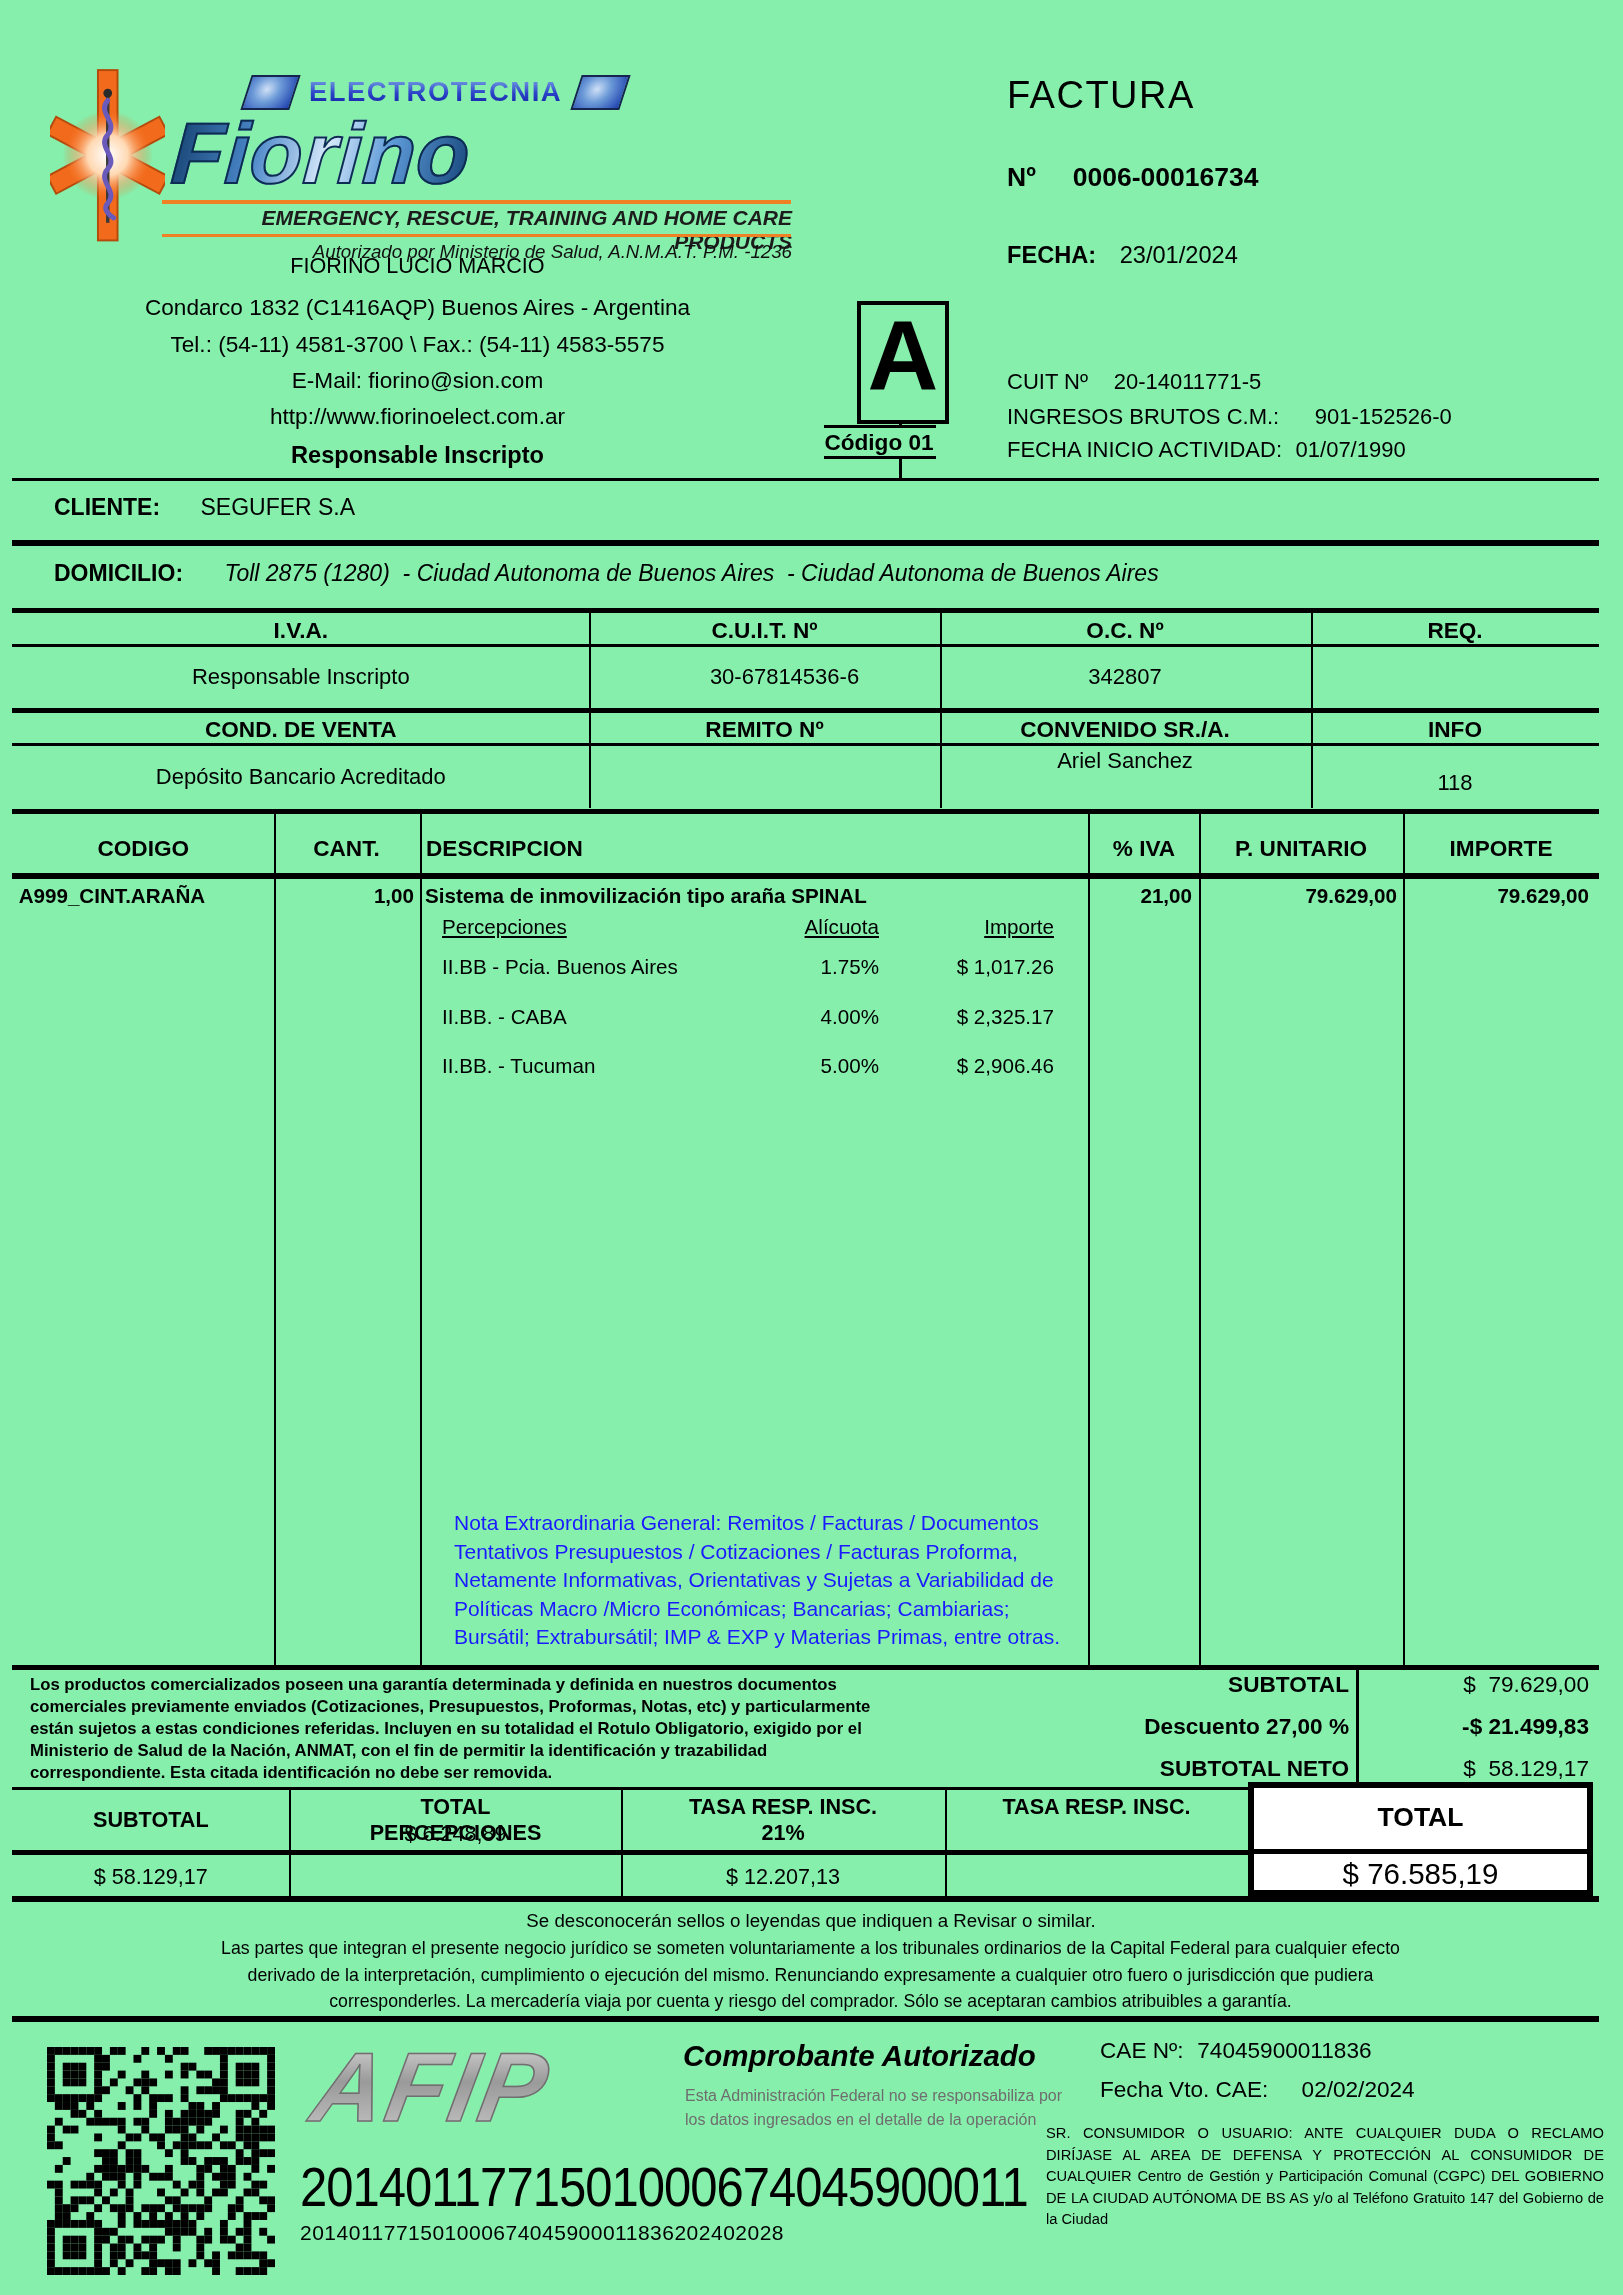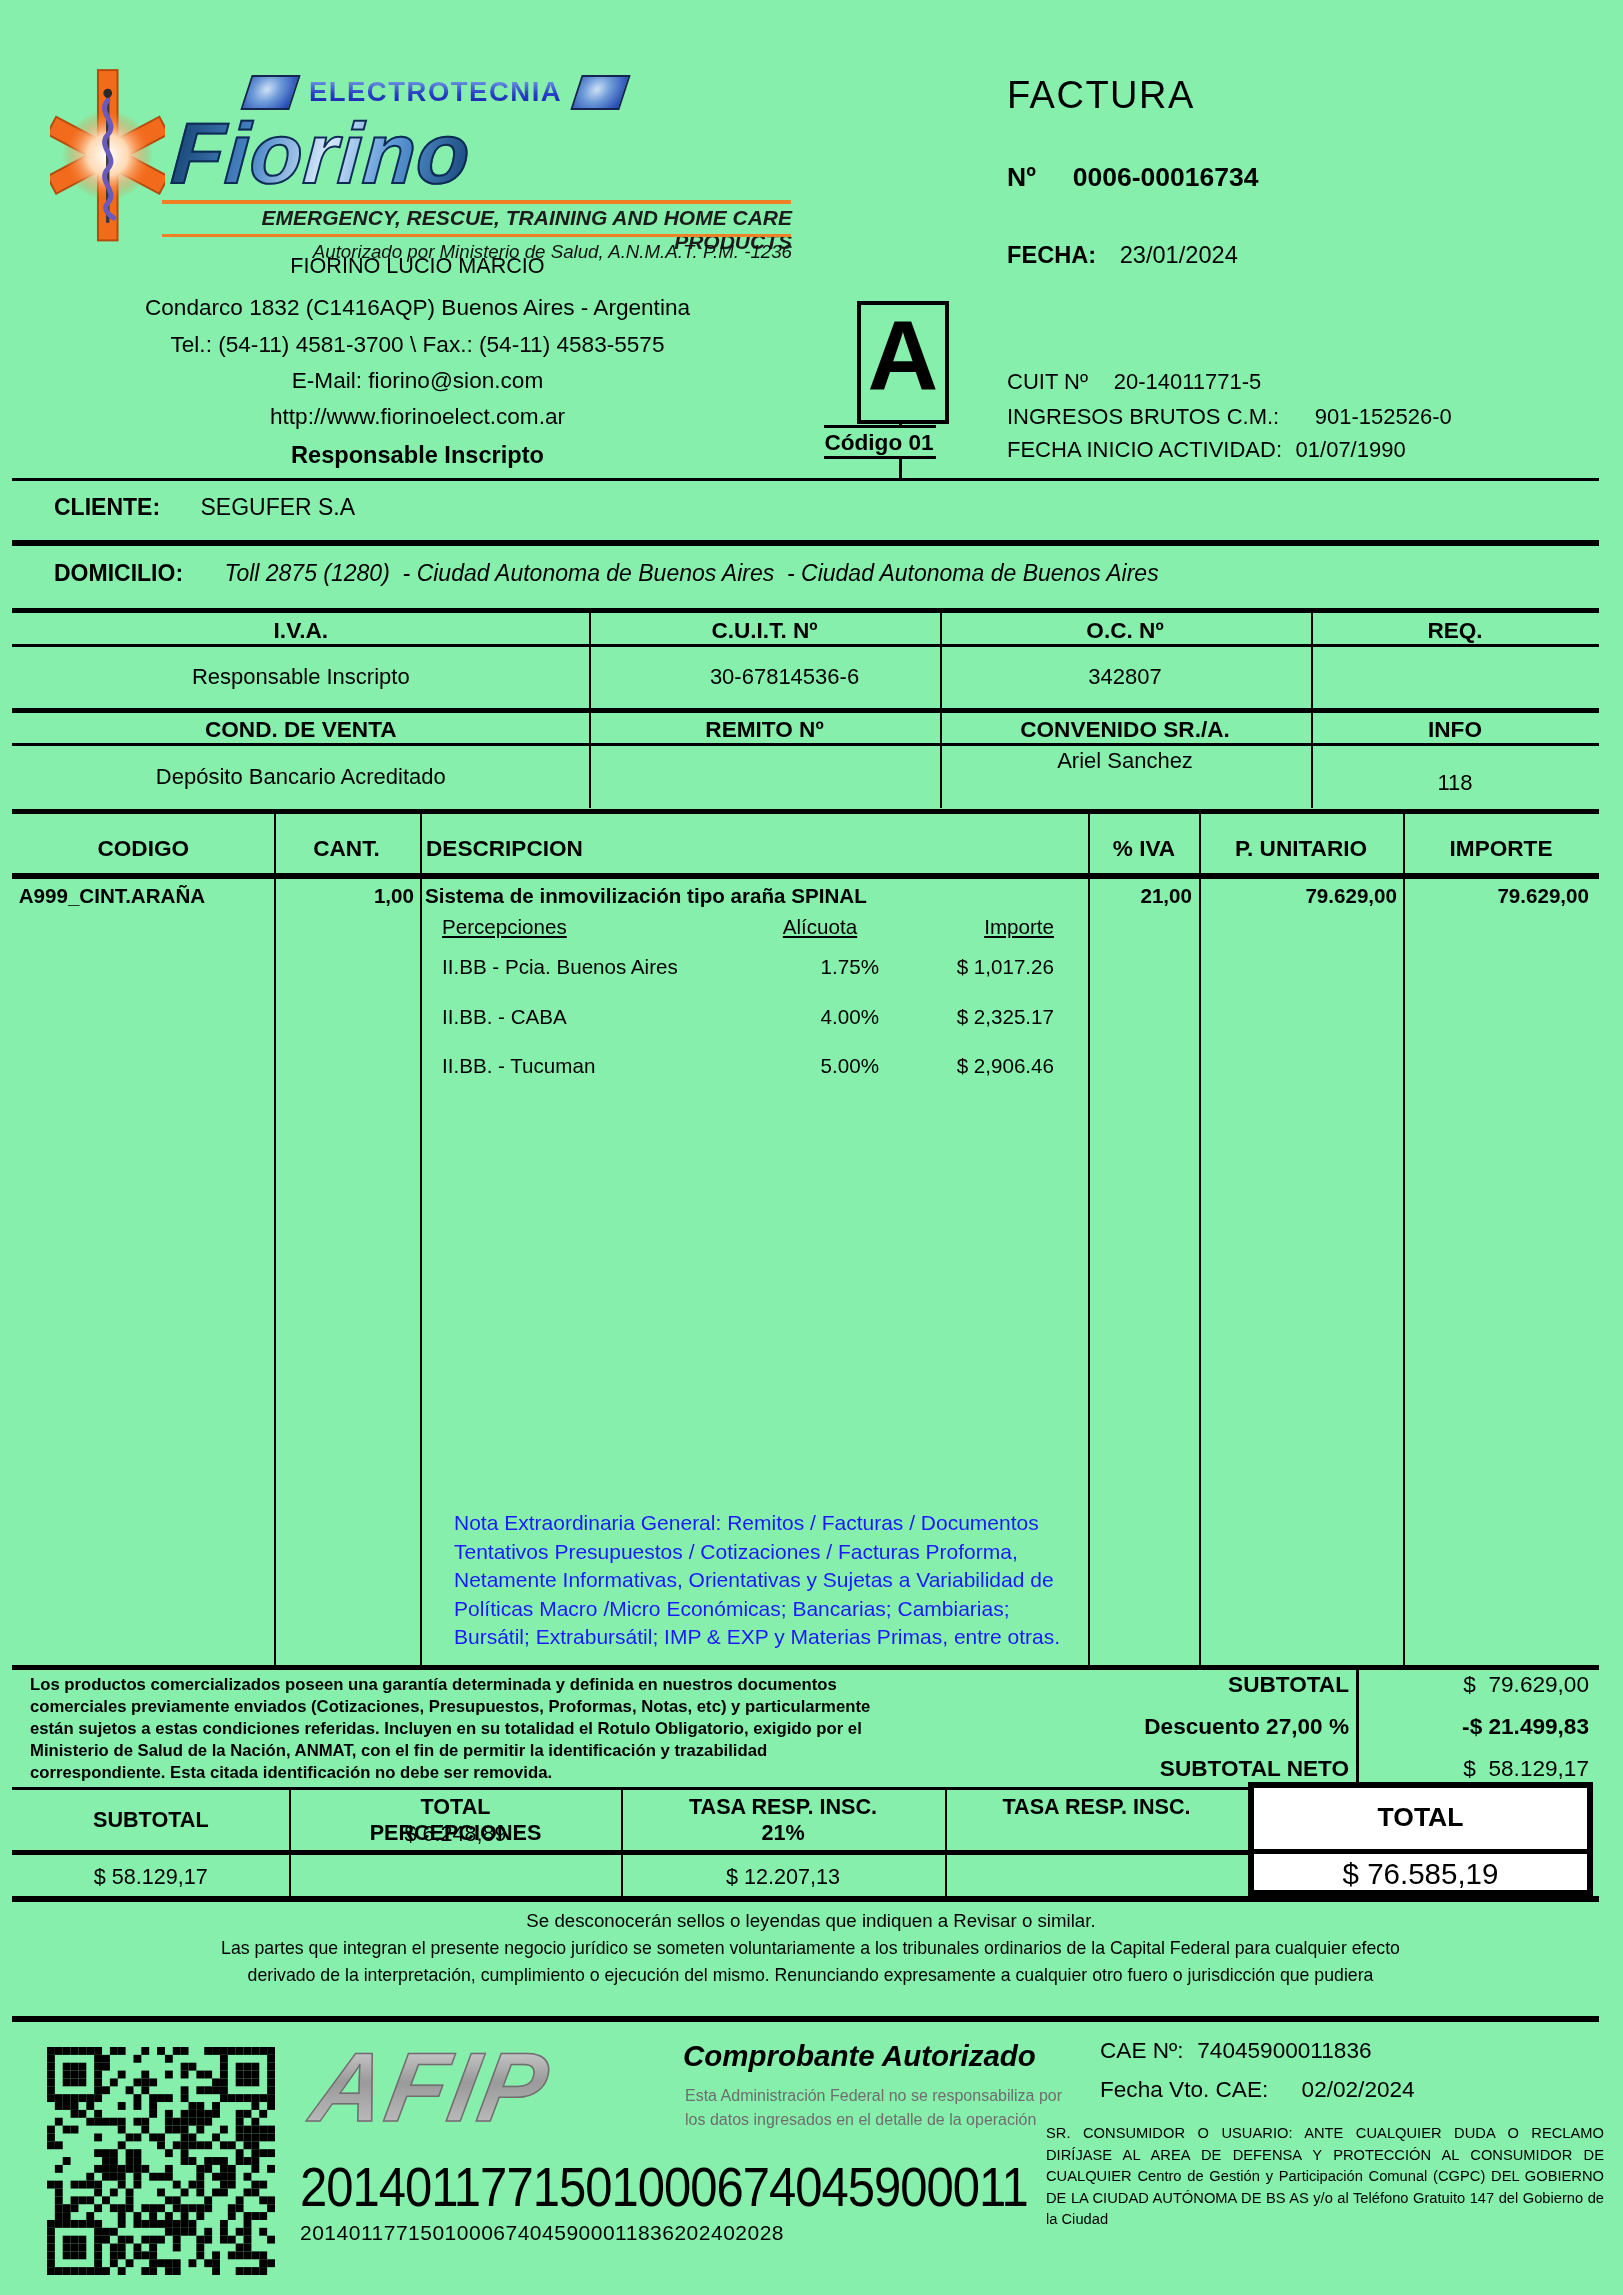"Alícuota" div.abs { text-align: center -> none }
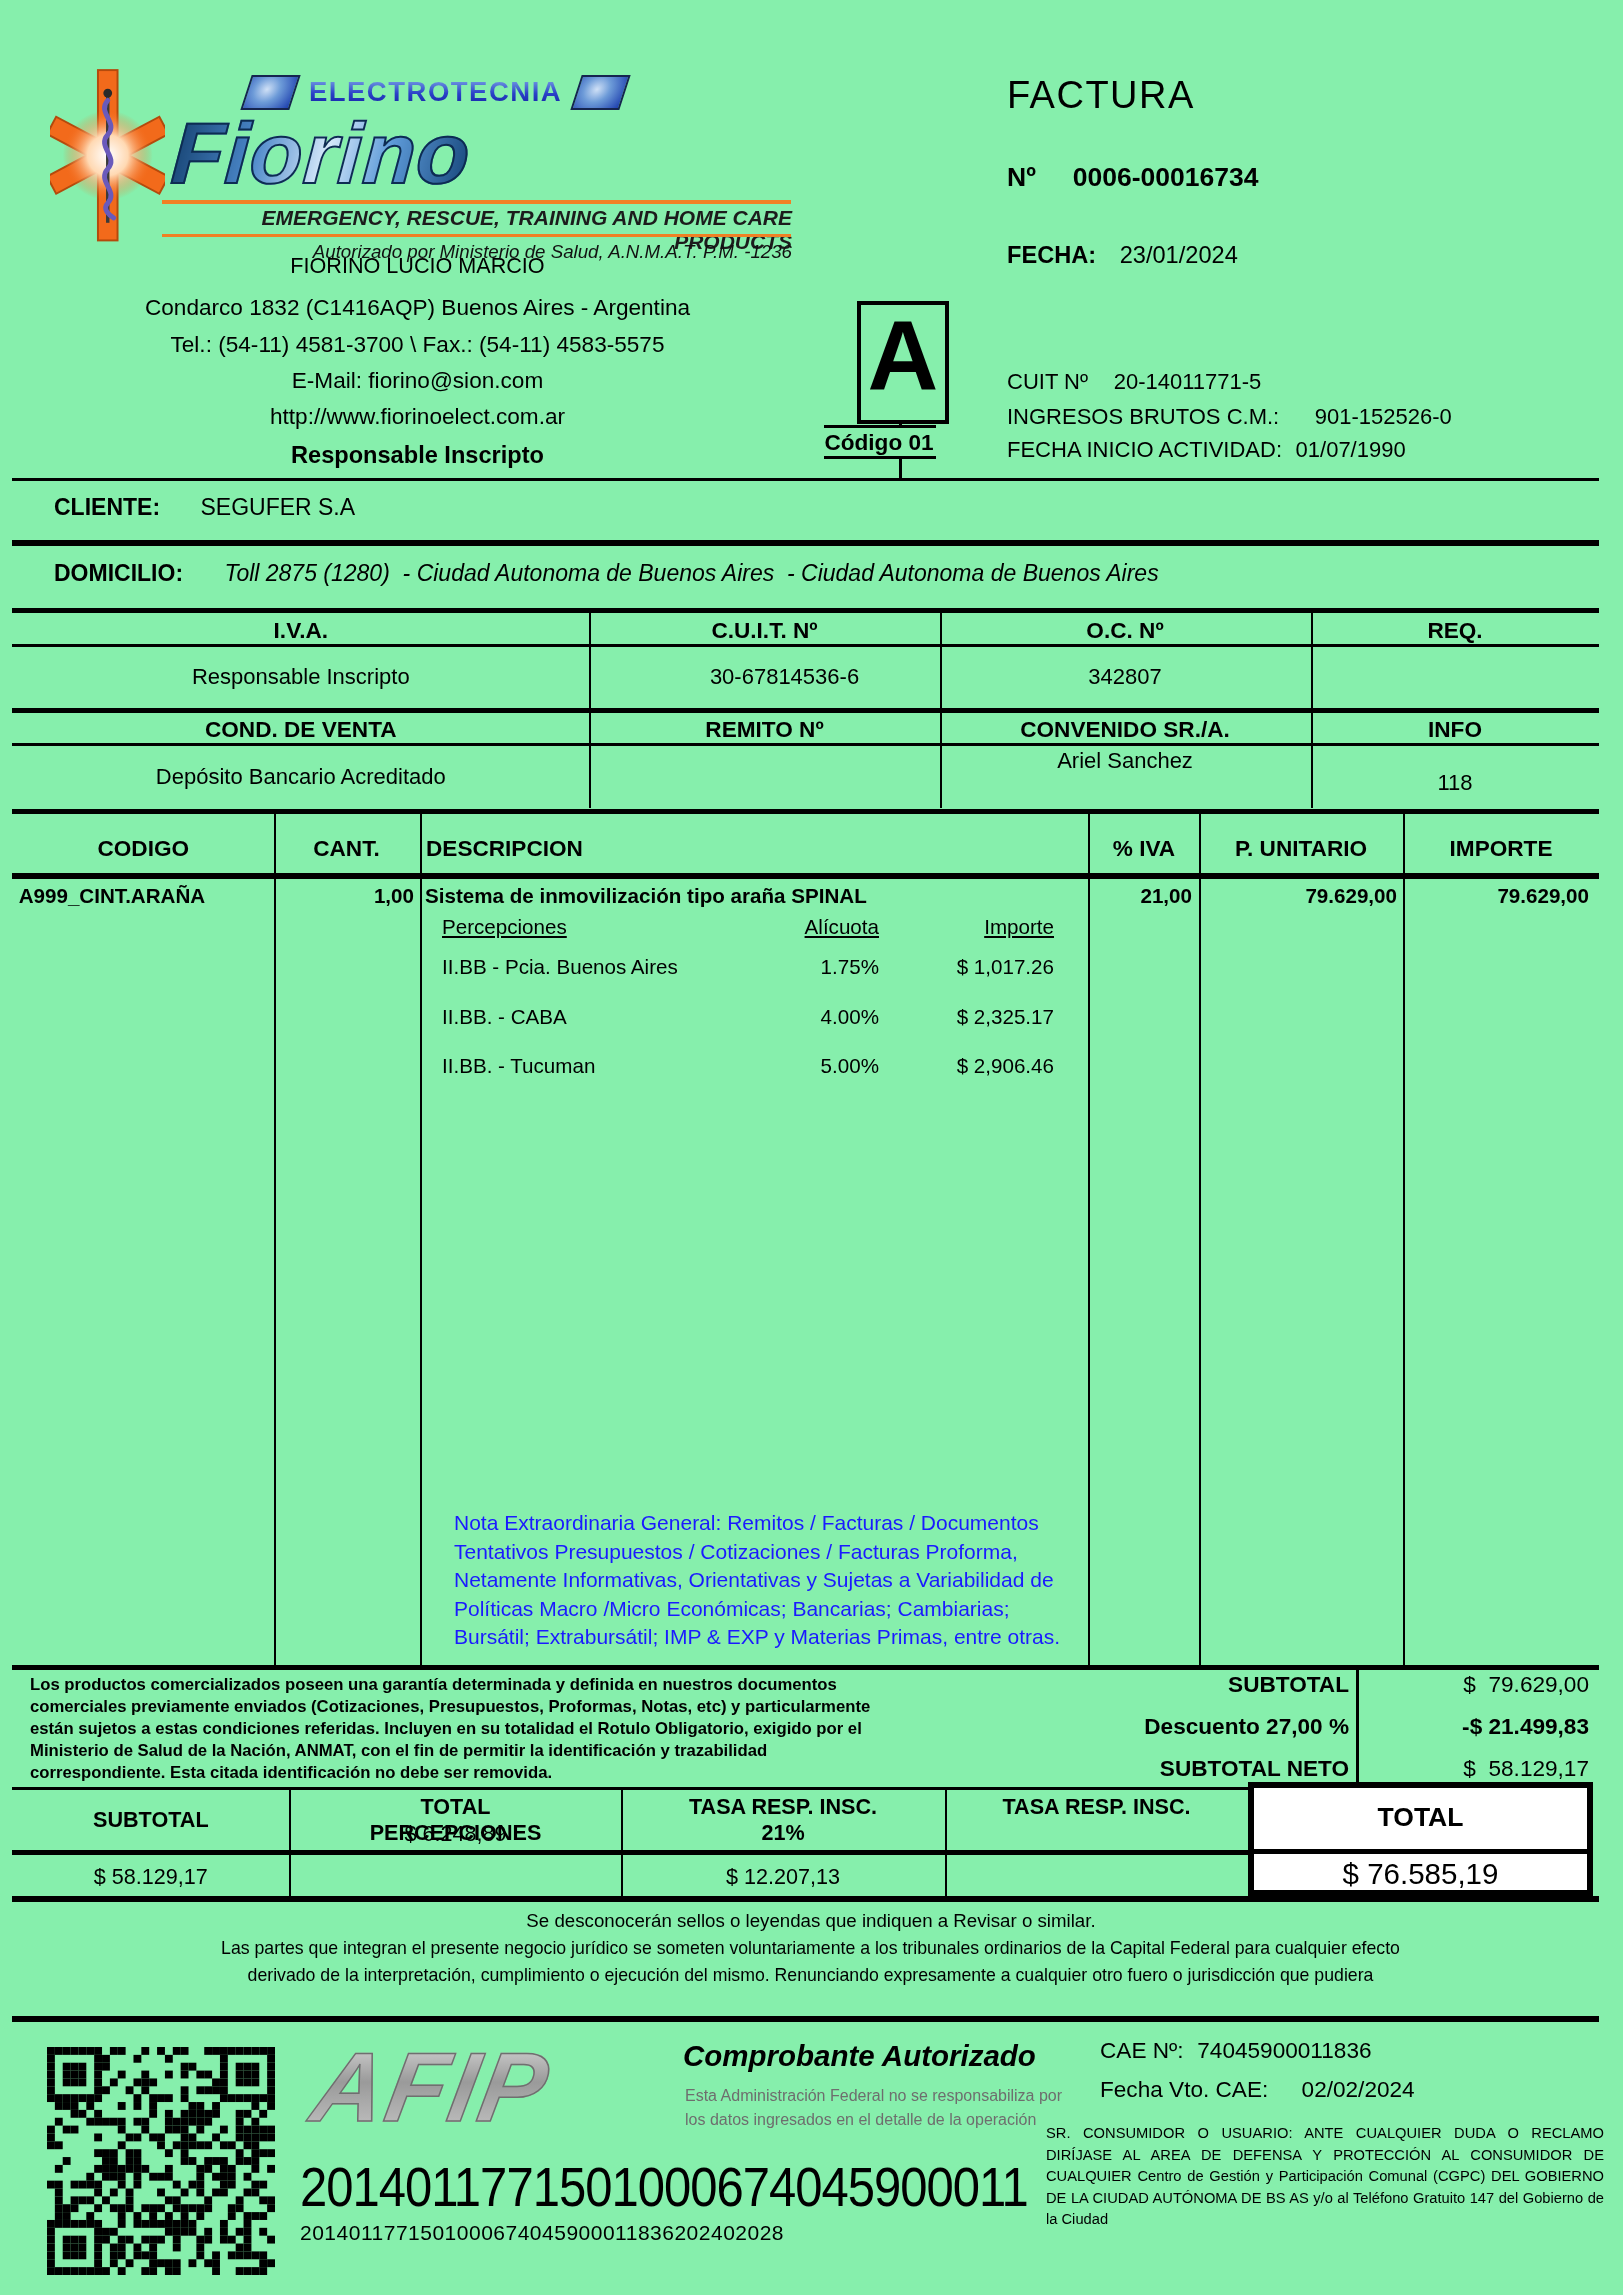"corresponderles. La mercadería viaja por" div.abs { html: none -> <div>corresponderles. La mercadería viaja por cuenta y riesgo del comprador. Sólo se aceptaran cambios atribuibles a garantía.</div> }
